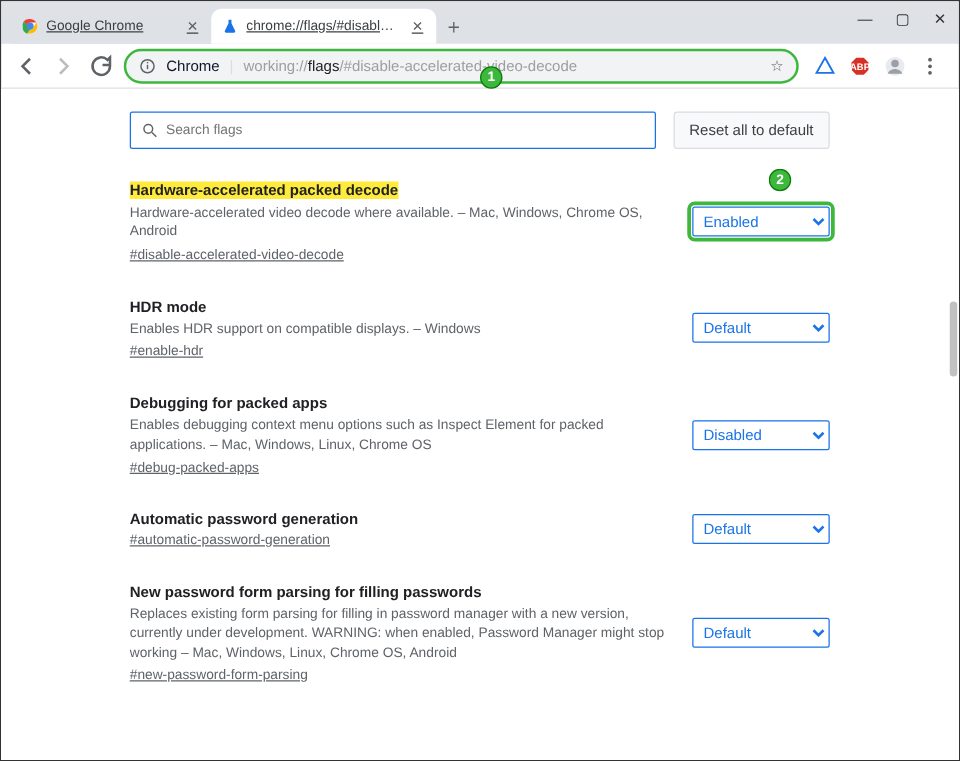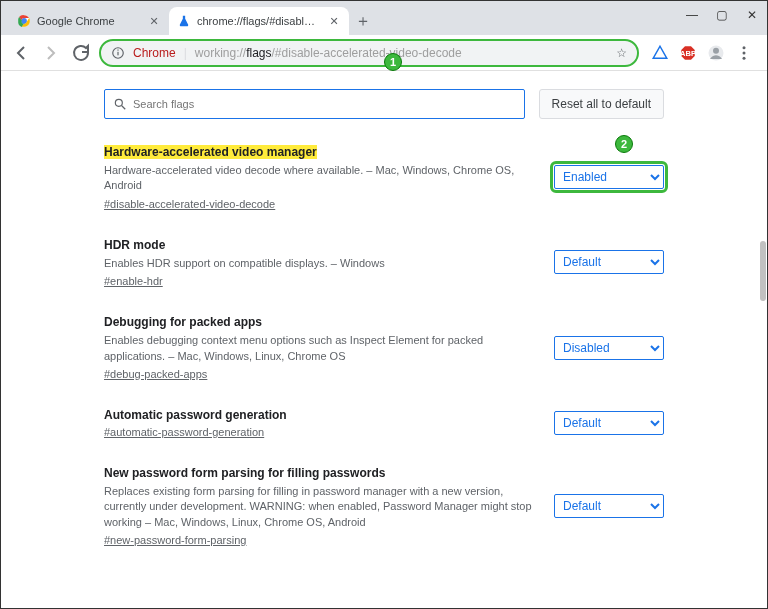"Google Chrome" .tab { text-decoration: none -> underline }
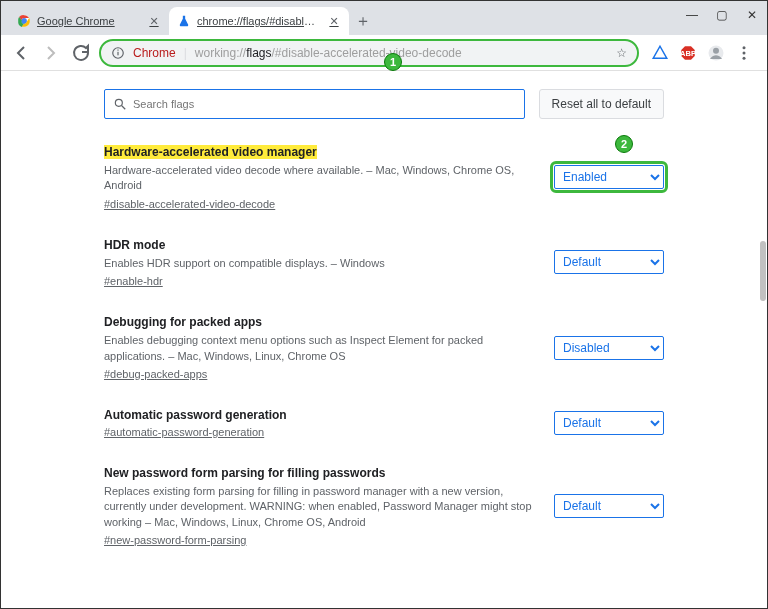"Chrome" .omnibox-wrap .label { color: #b91c1c -> #0f172a }
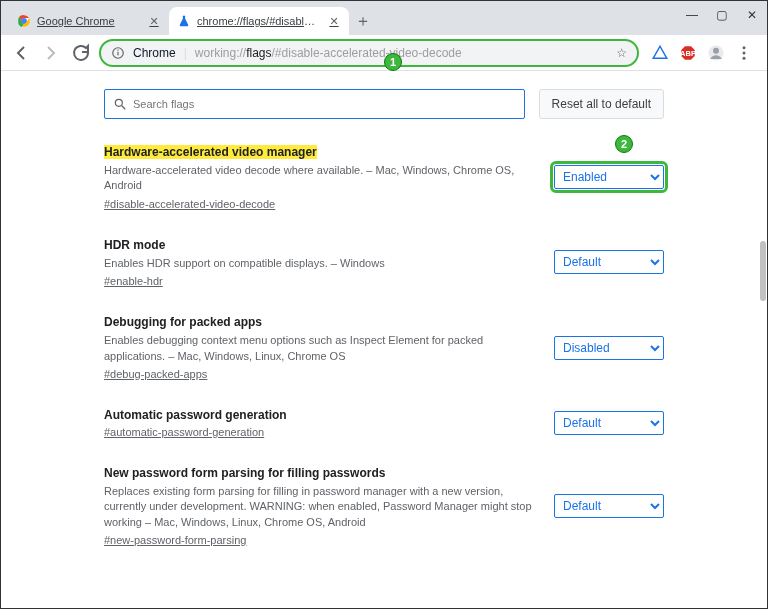"Hardware-accelerated video manager" span.flag-title { text: video manager -> packed decode }
